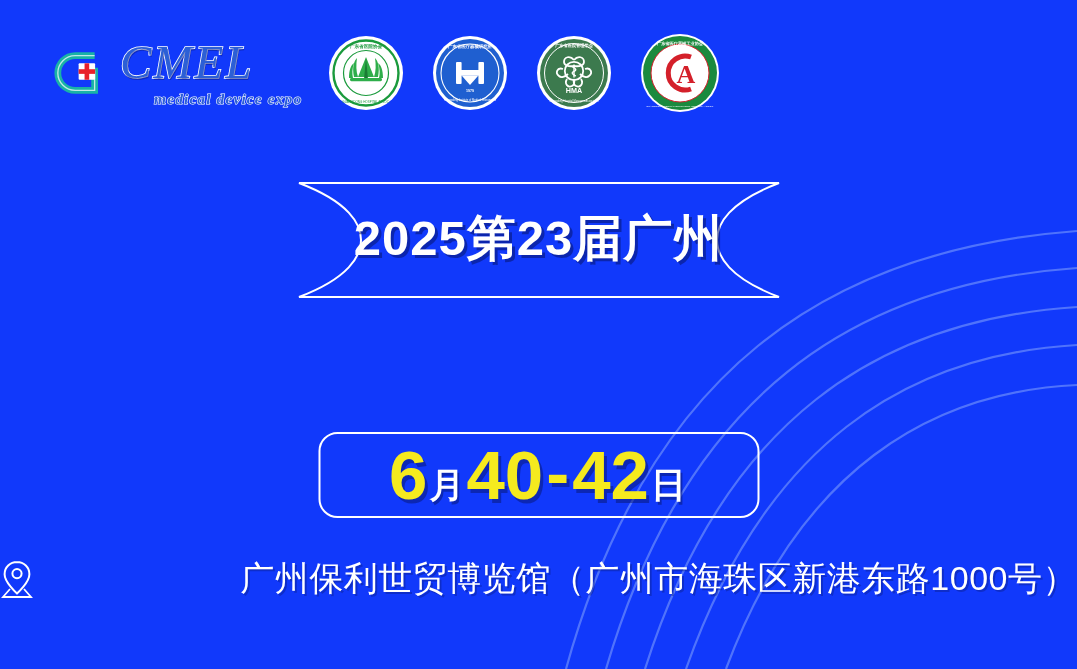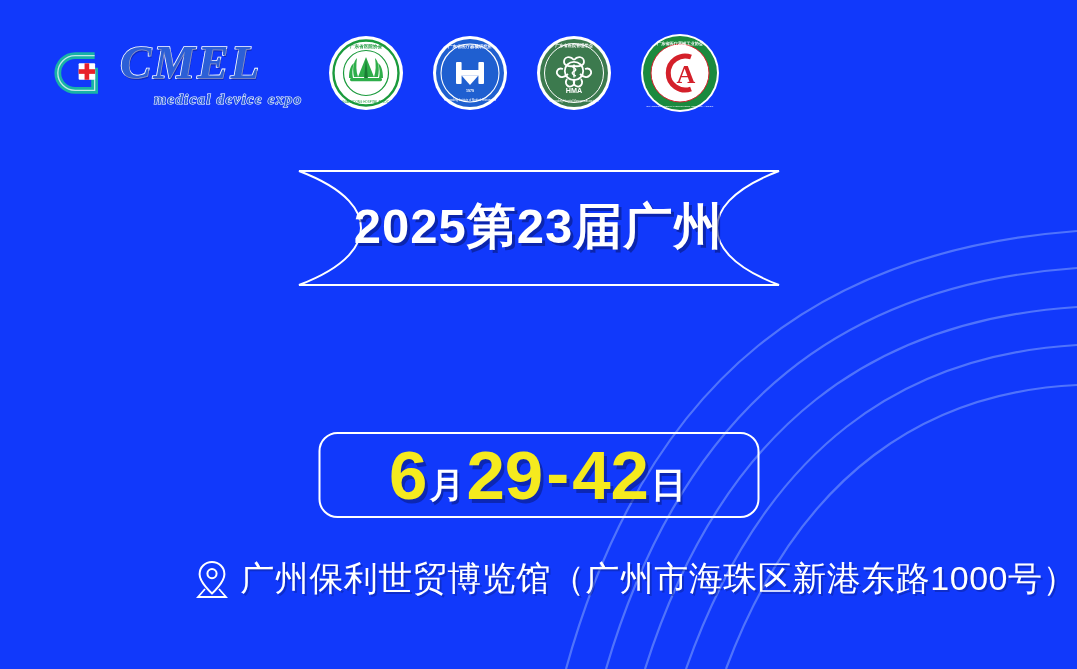"CMEL" .cmel-name { font-weight: bold -> normal }
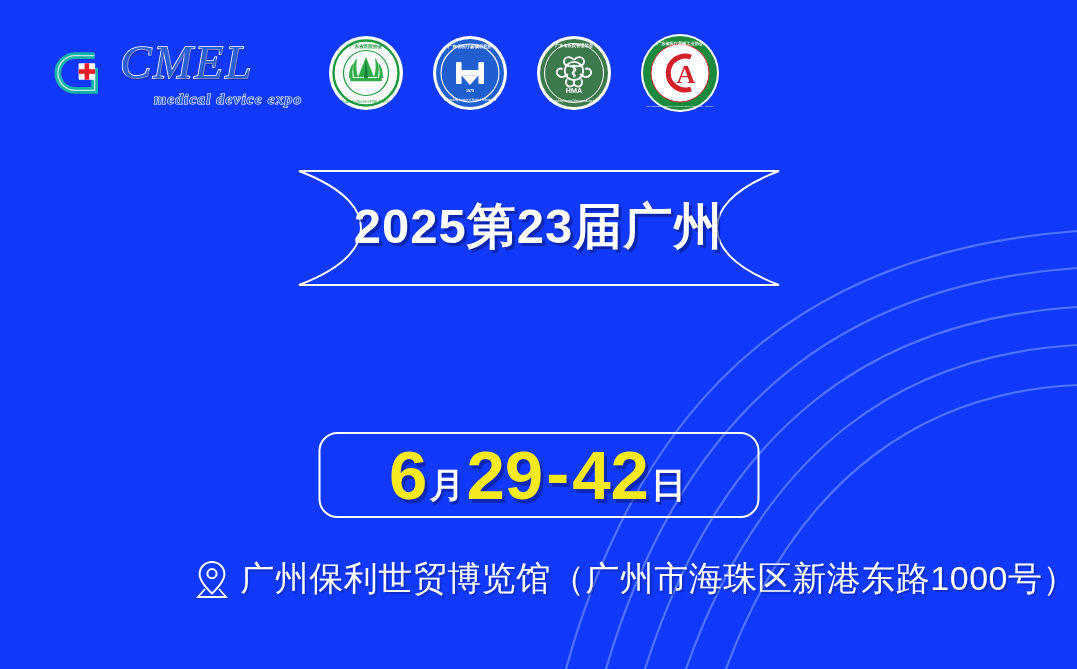"2025第23届广州" .ribbon { top: 168px -> 180px }
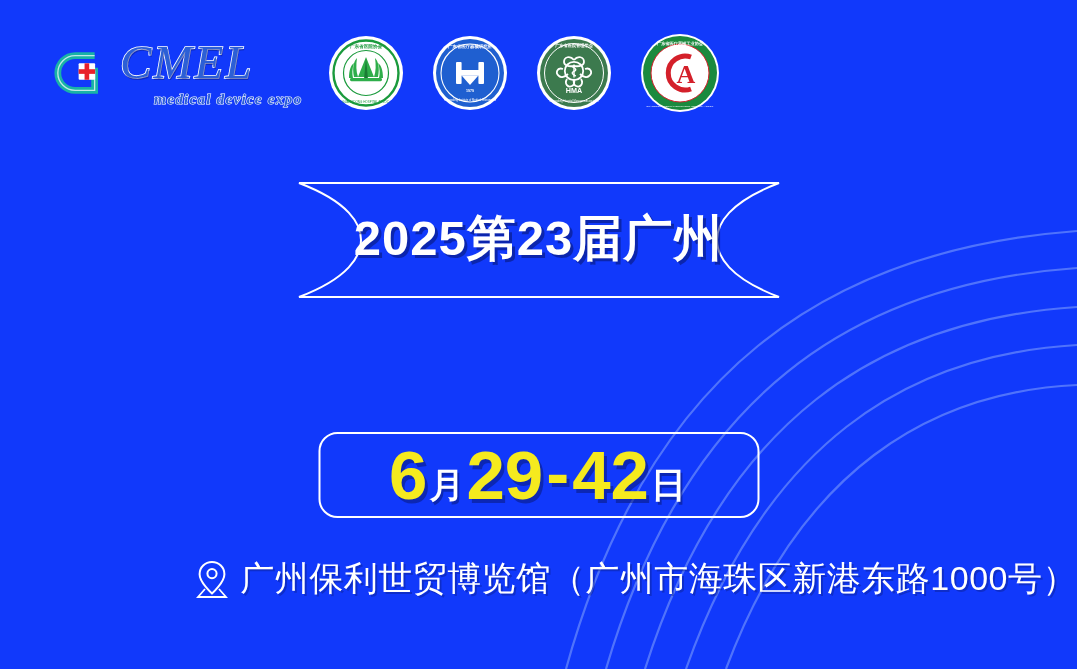"29" span.d-num { text: 29 -> 40 }
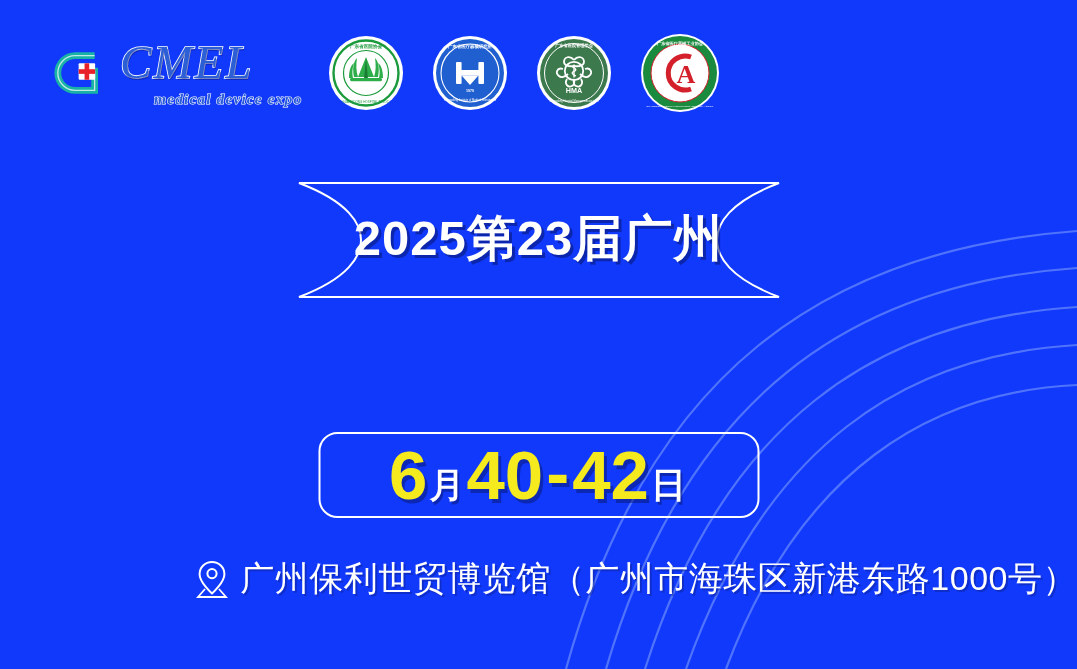"广州保利世贸博览馆（广州市海珠区新港东路1000号）" .venue { justify-content: flex-end -> space-between }
